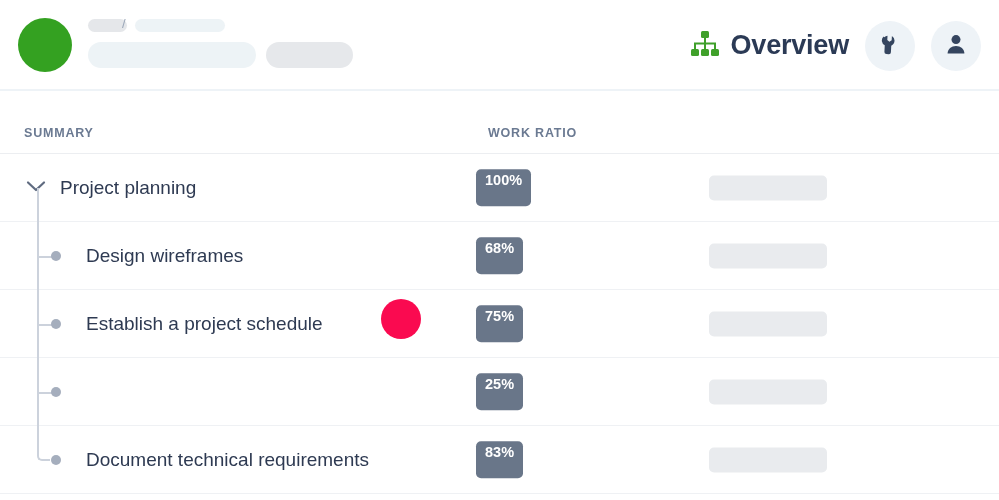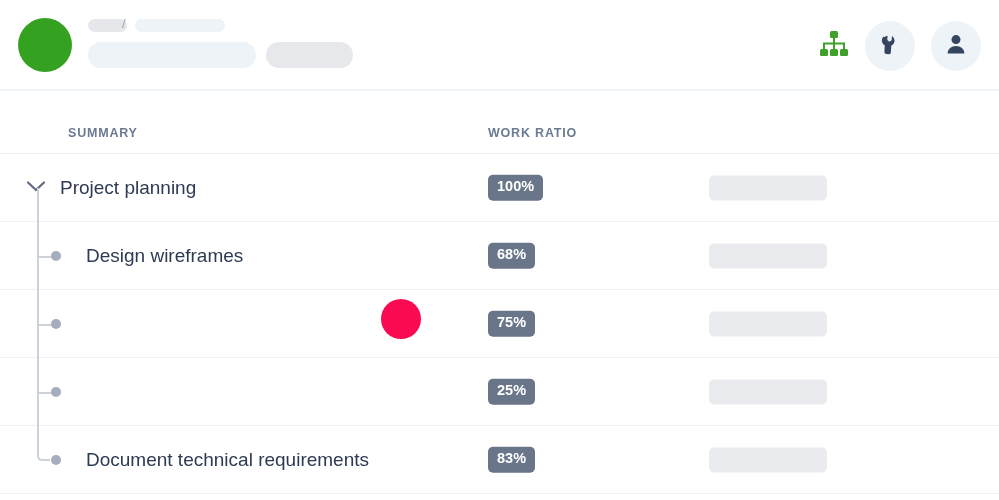"Overview" span.overview-title { html: none -> <span>Overview</span> }
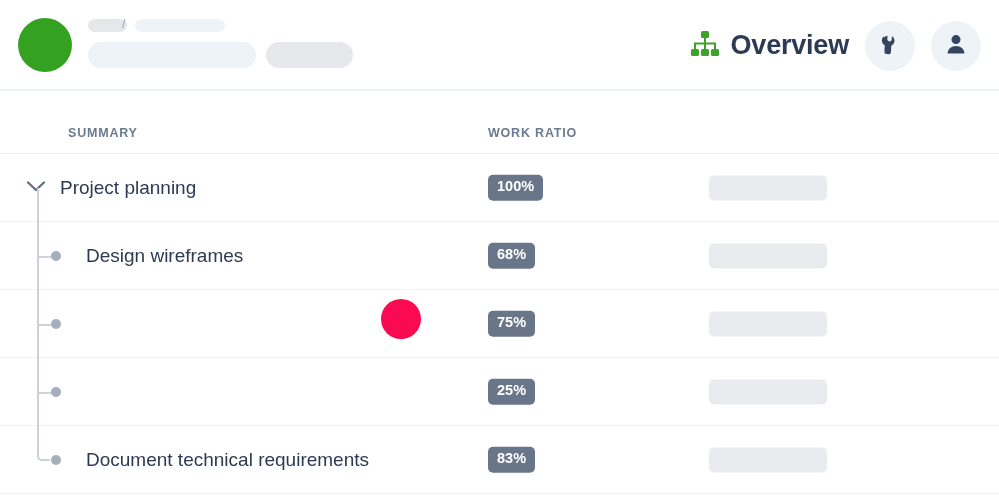"SUMMARY" .col-summary { margin-left: 44px -> none }
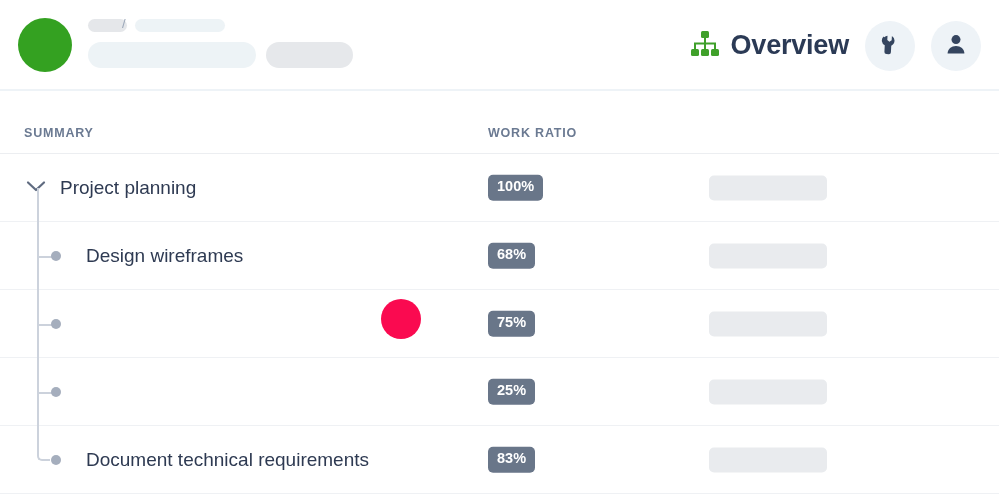"100%" .badge { margin-left: 12px -> none; padding: 4px 9px 8px 9px -> 4px 9px 19px 9px }
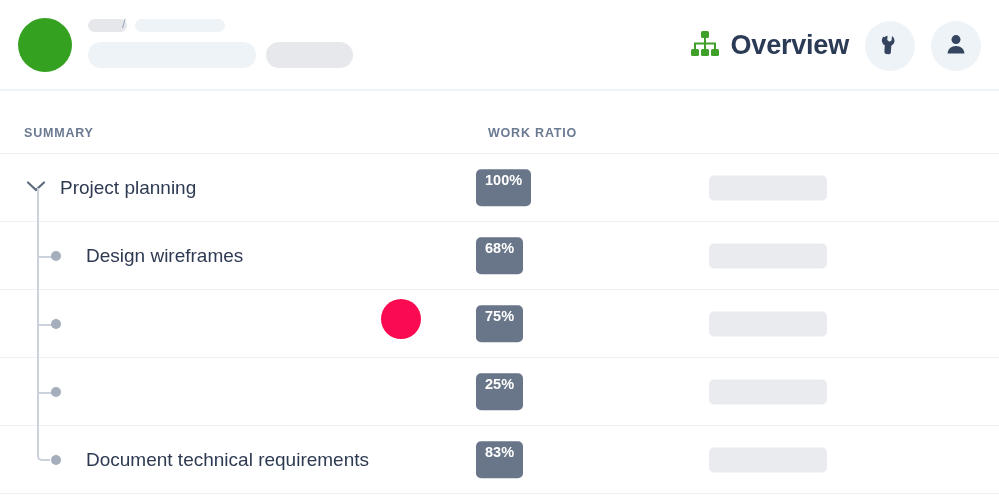"Establish a project schedule" span.row-label { html: none -> <span>Establish a project schedule</span> }
